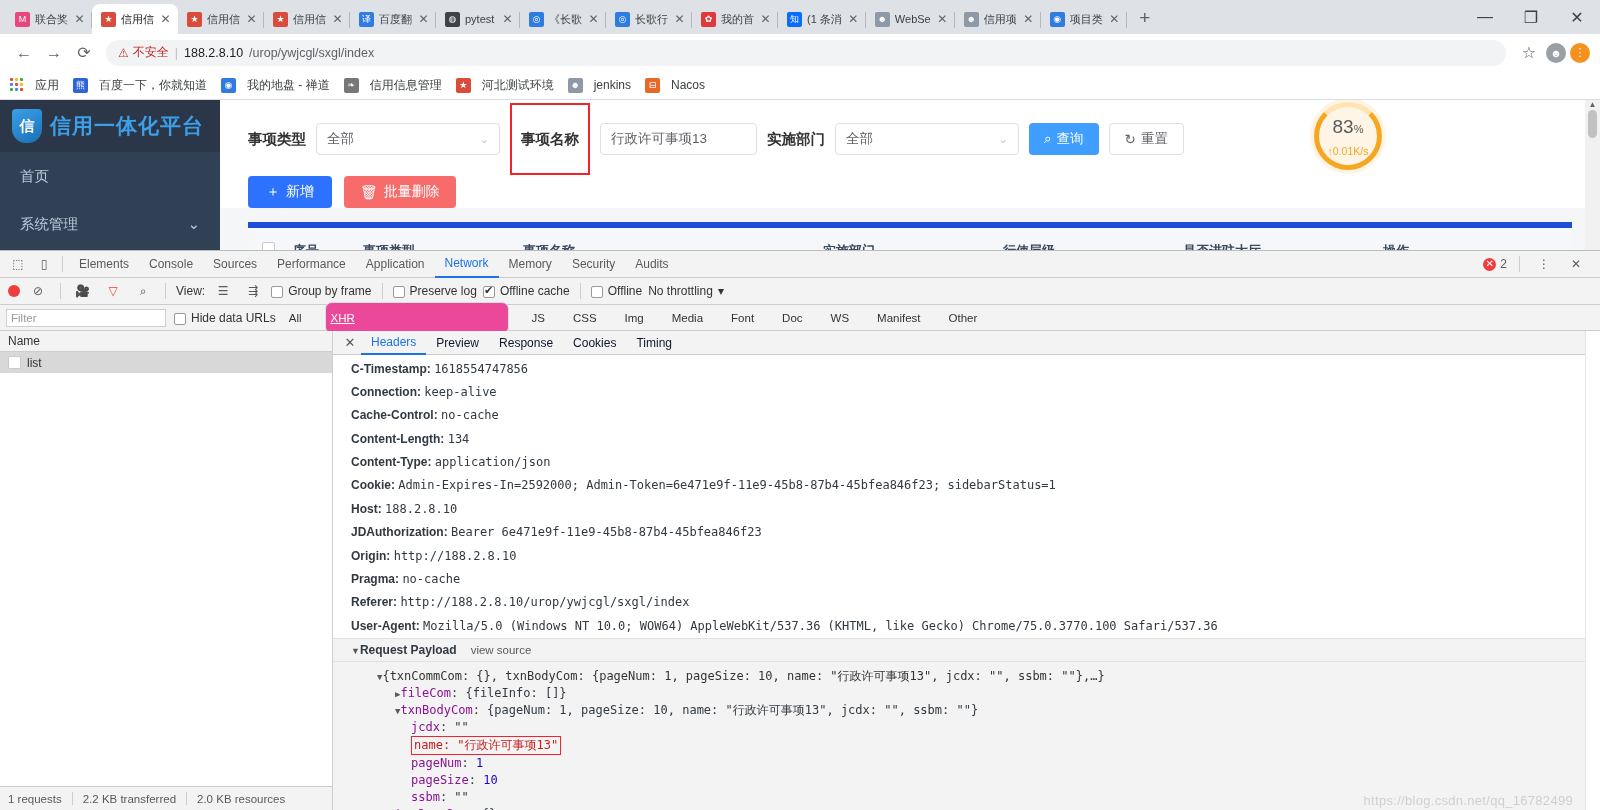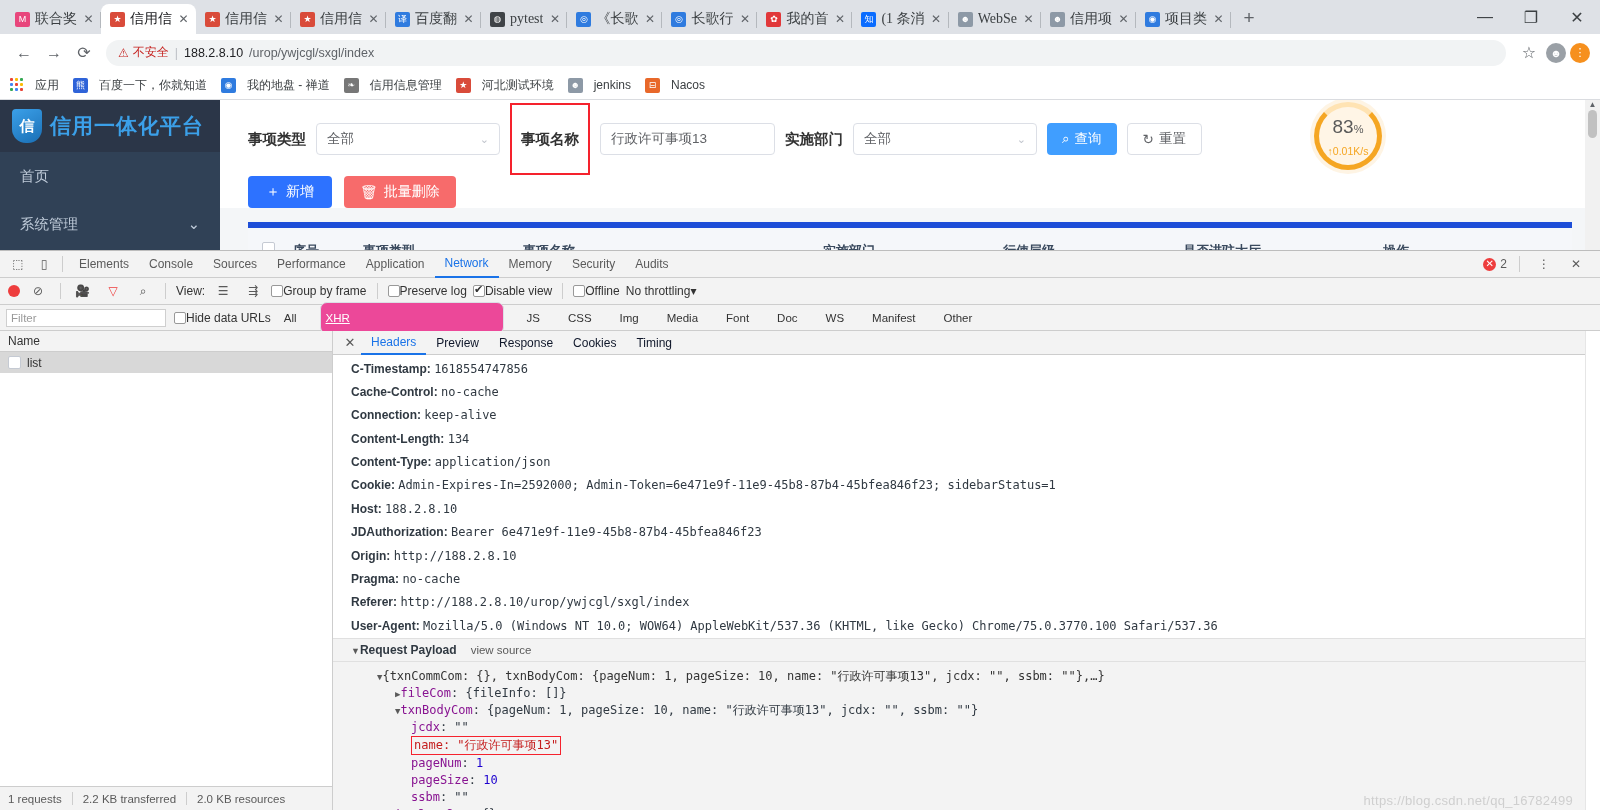"联合奖" .tab .tlabel { font-family: Liberation Serif, serif -> none; font-size: 14px -> 11px }
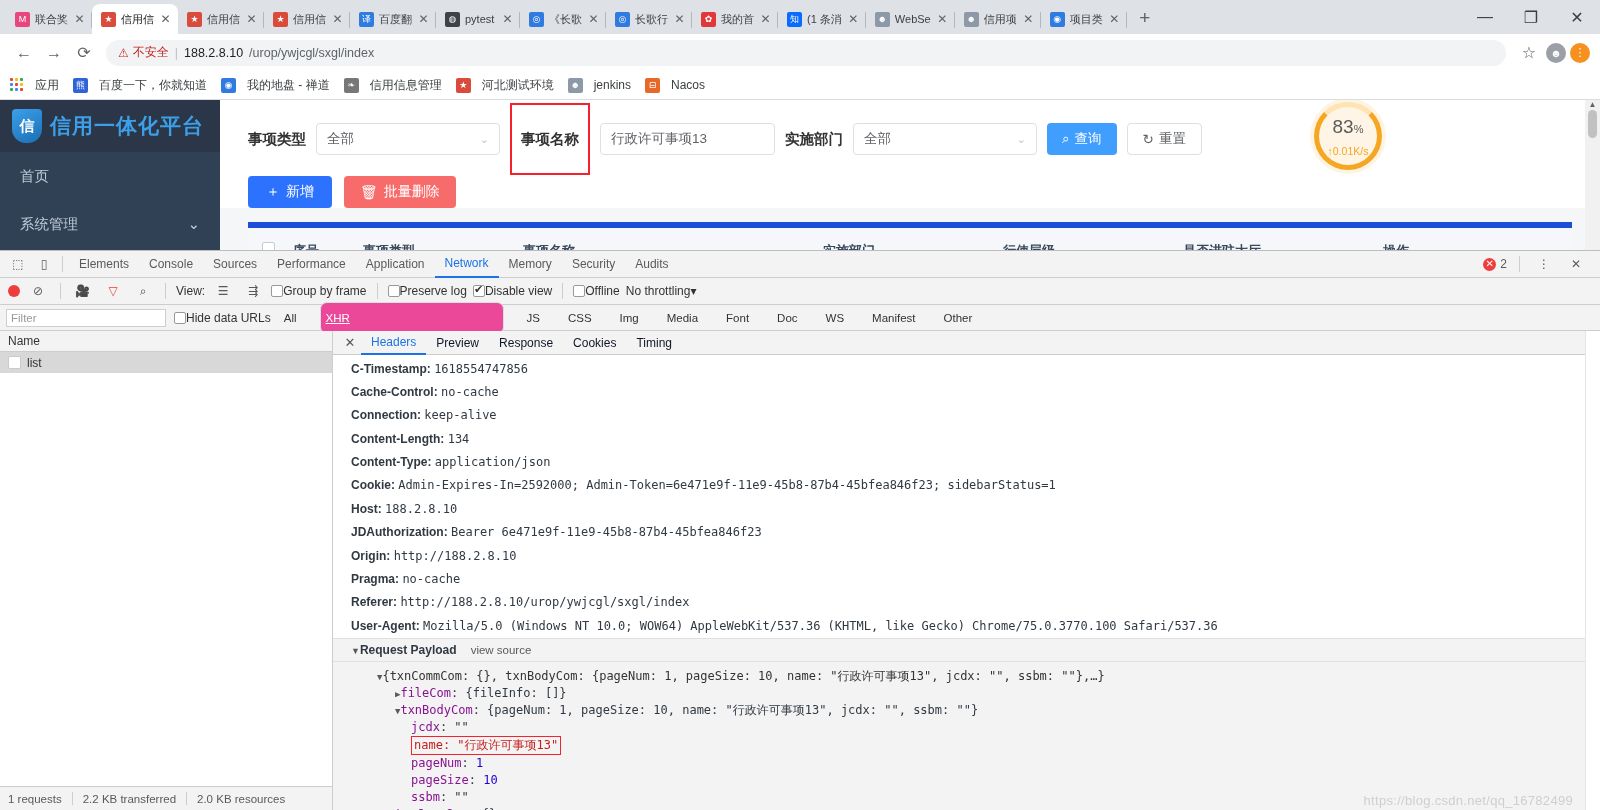"行政许可事项13" .inp { width: 175px -> 157px }
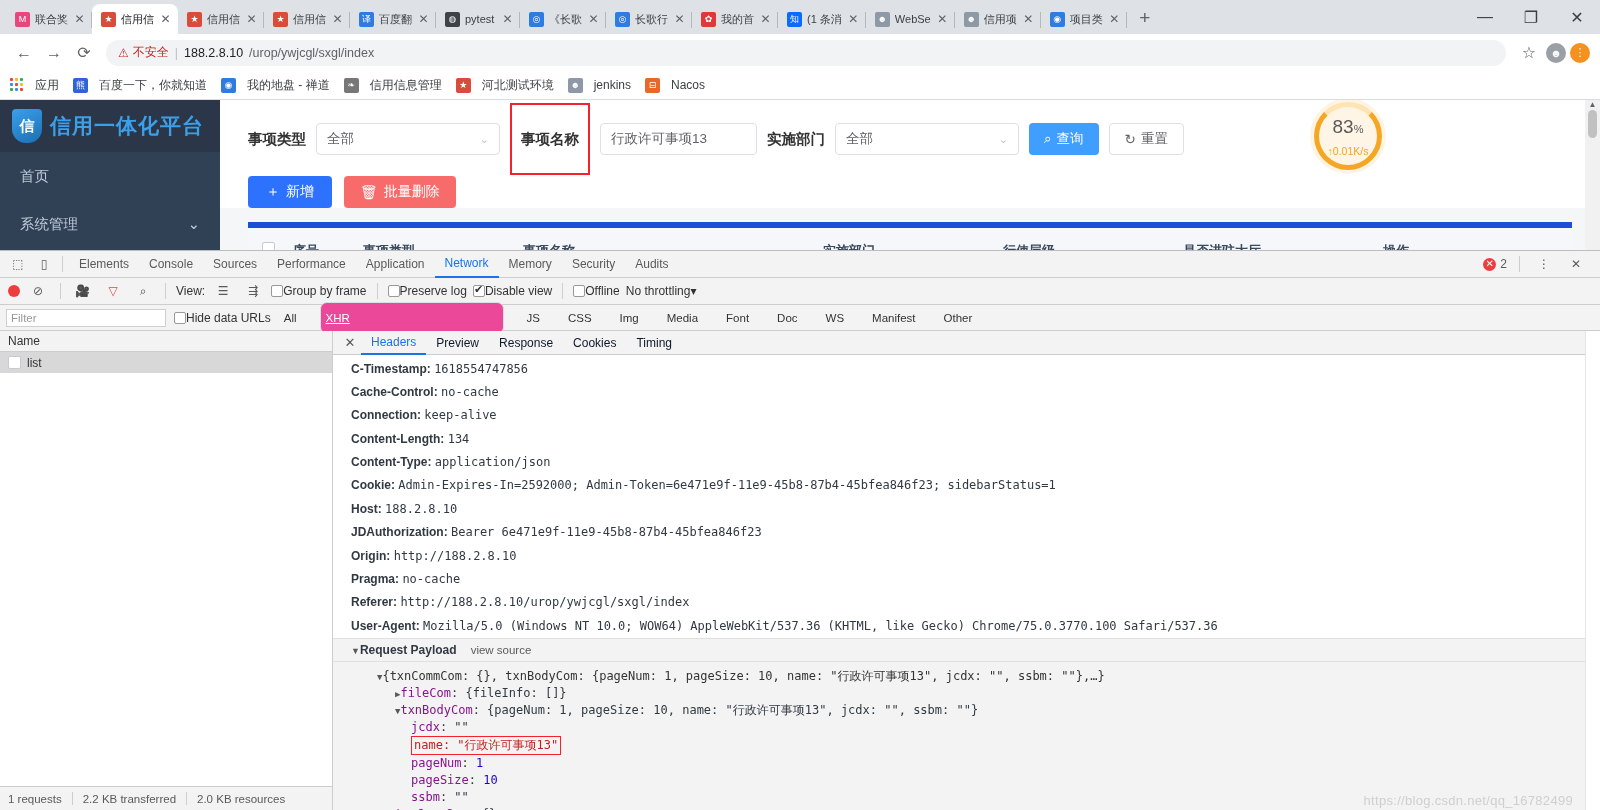"Group by frame" .tb-item { align-items: center -> flex-end; gap: none -> 5px }
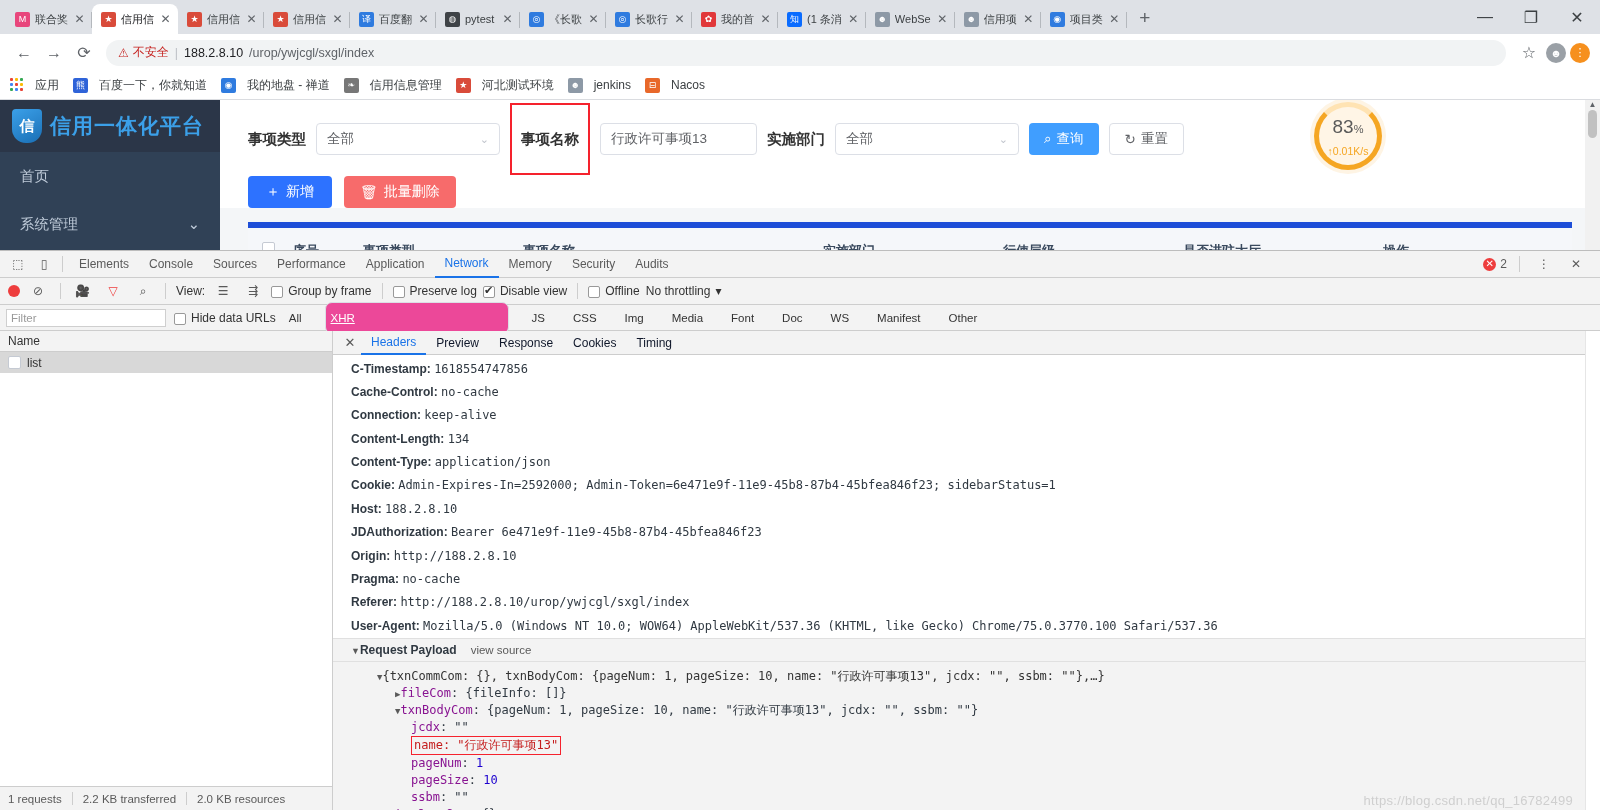"Disable view" span { text: Disable view -> Offline cache }
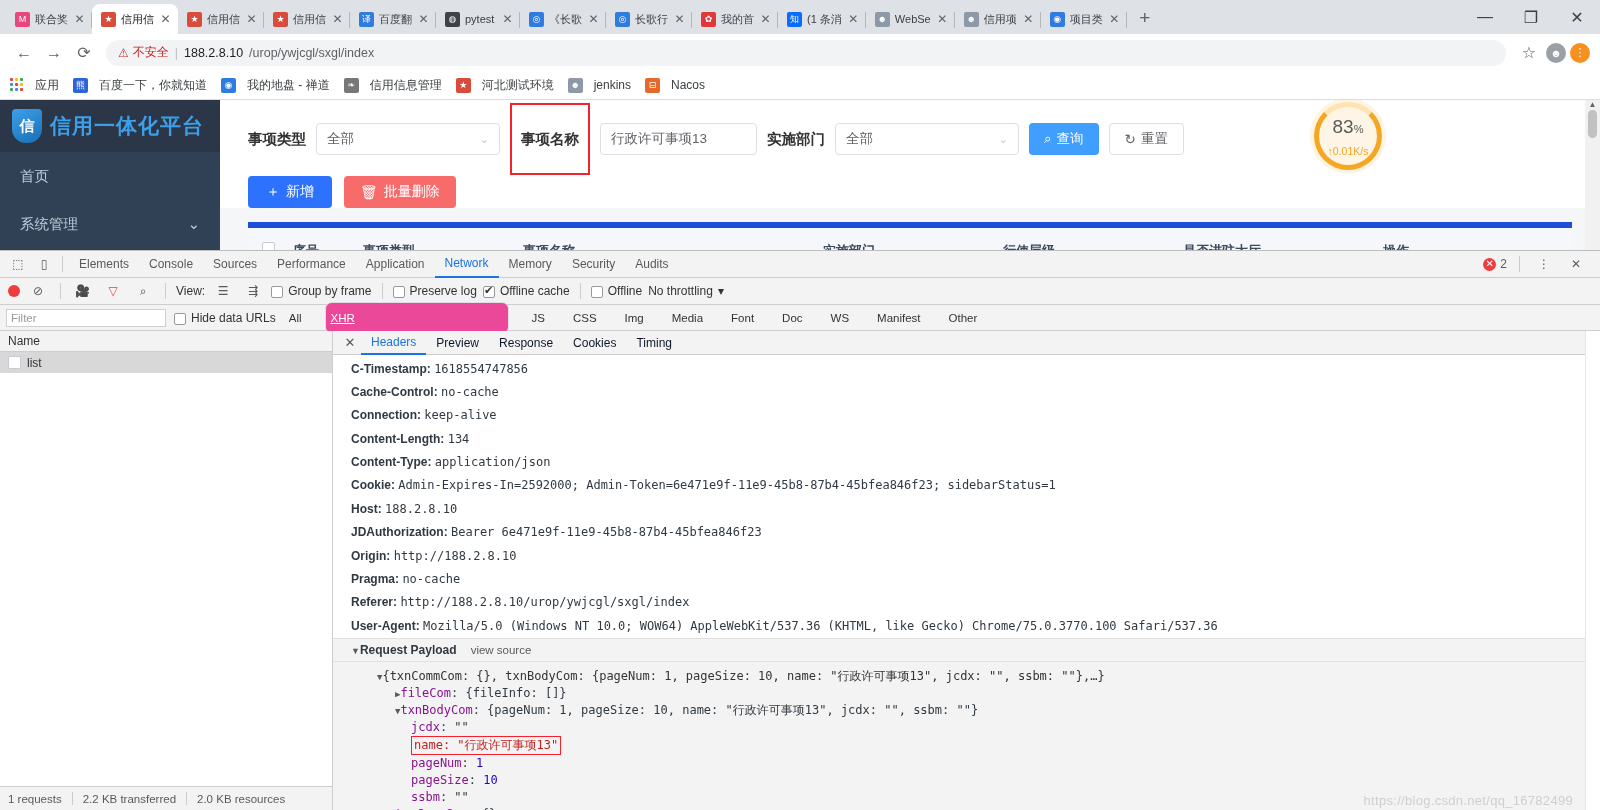"Cache-Control: no-cache" div.hdr-line { order: before "Connection: keep-alive" -> after "Connection: keep-alive" }
